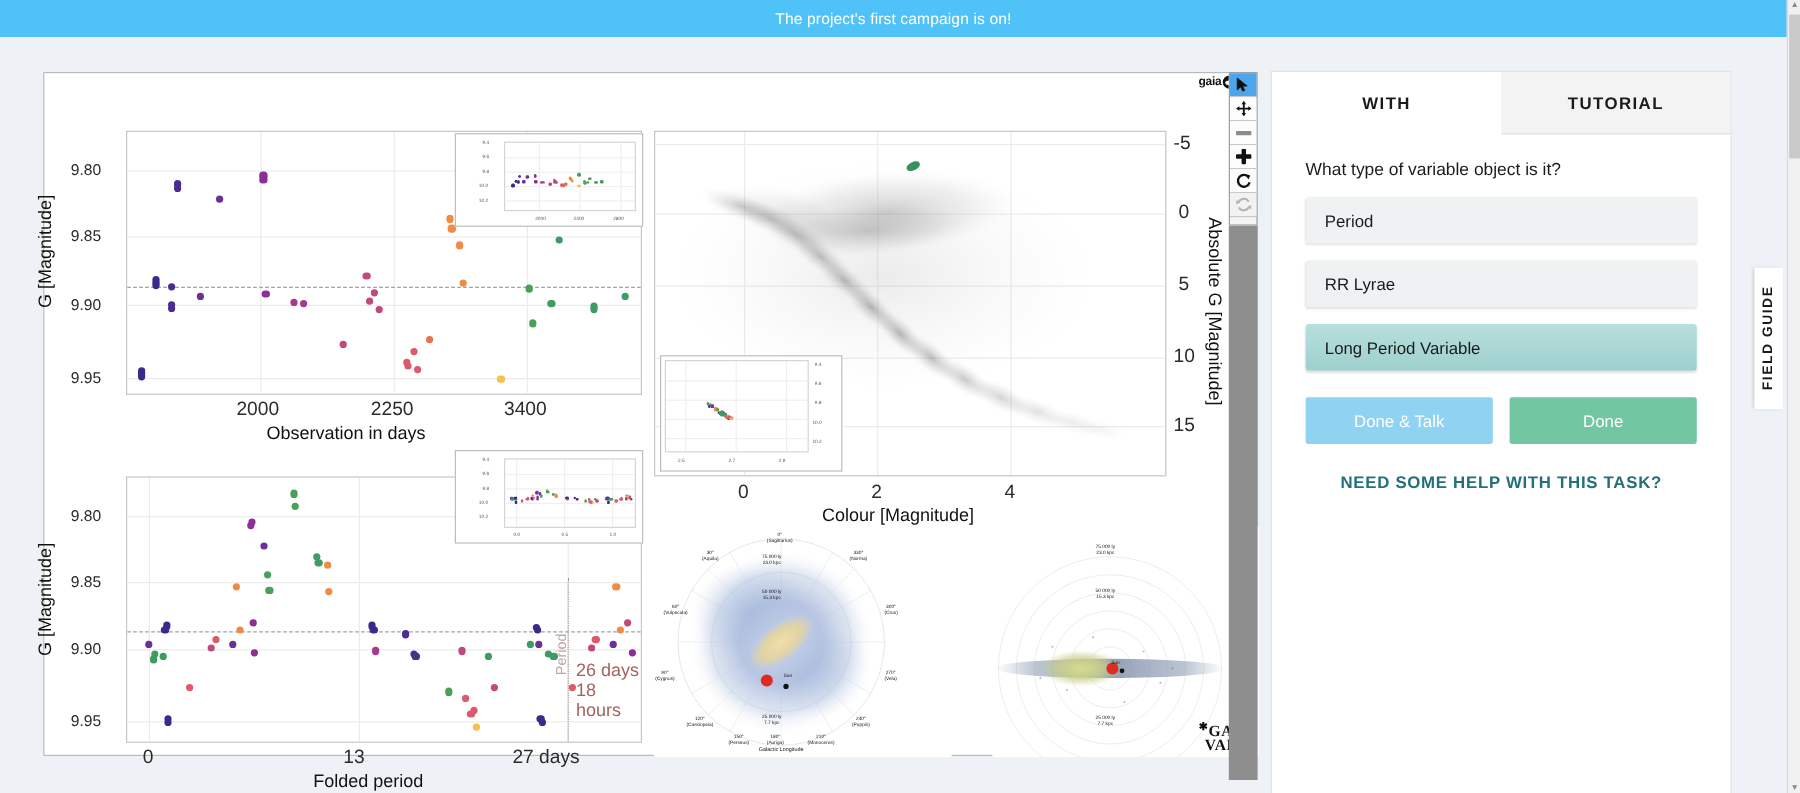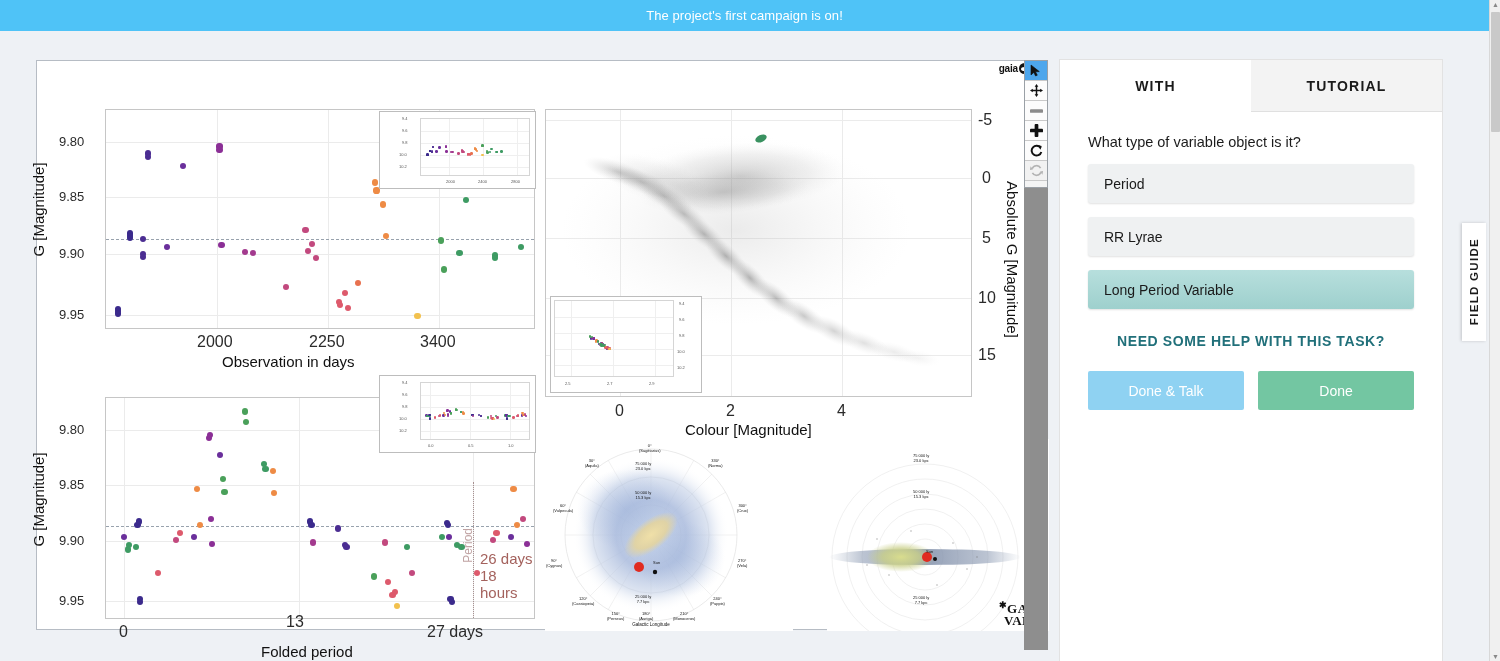"NEED SOME HELP WITH THIS" div { order: before "Done & Talk" -> after "Done & Talk" }
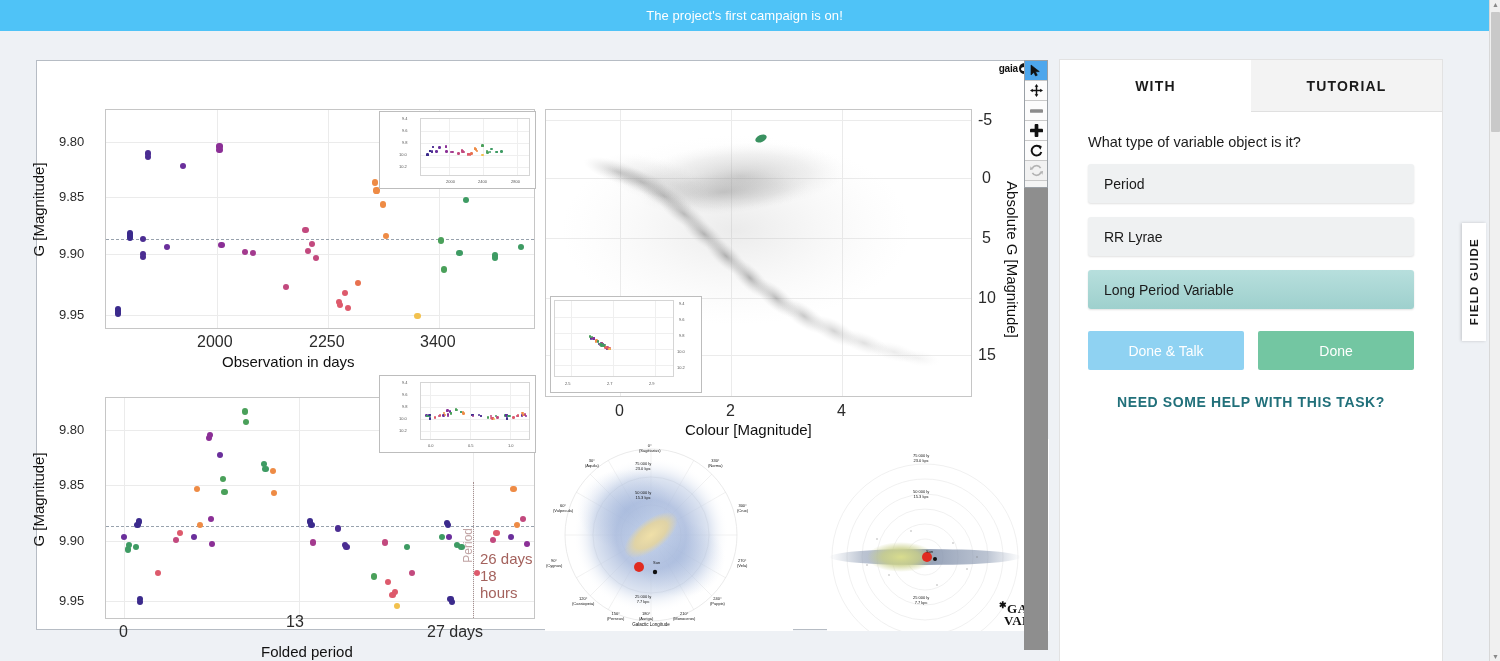"13" div.tick-label { top: 252px -> 262px }
